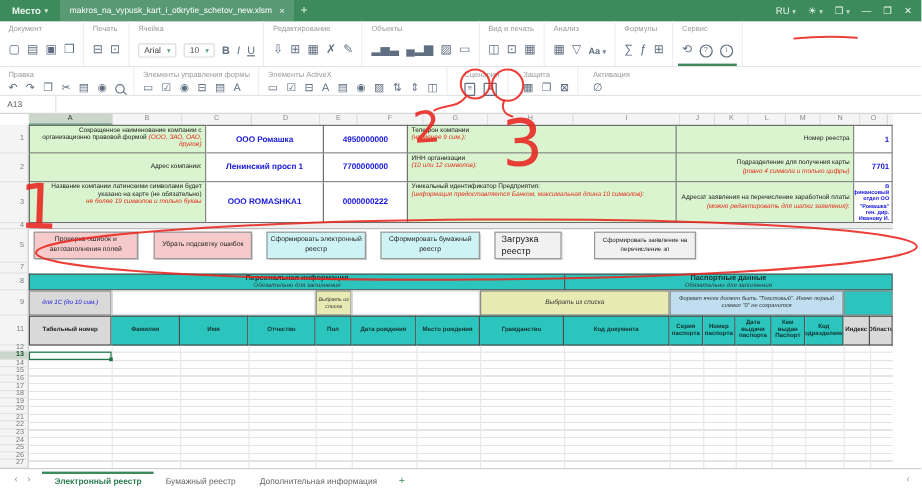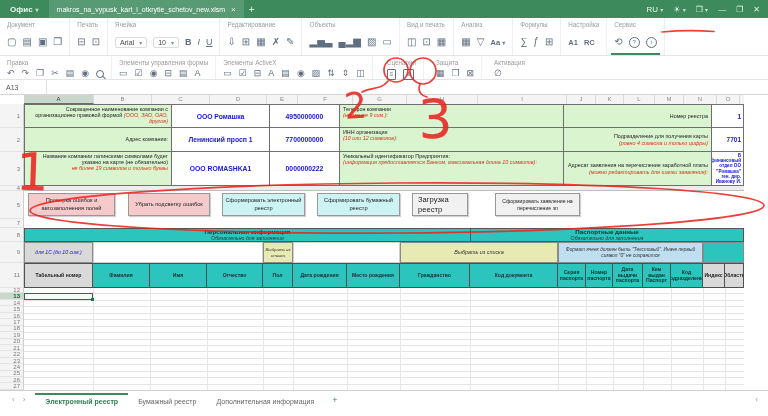"Офис" span { text: Офис -> Место }
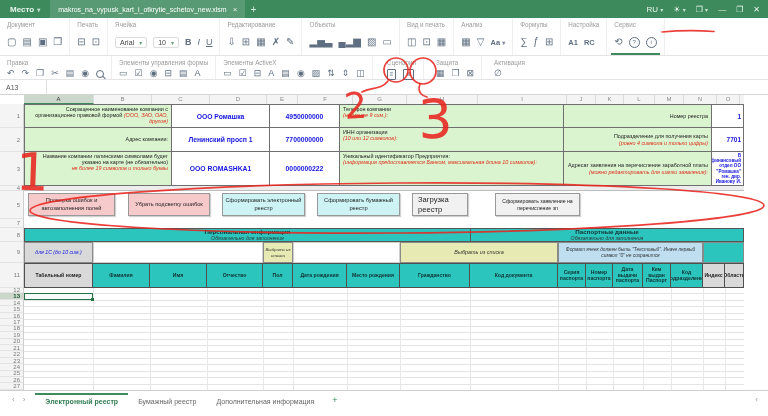"A1" div.rgroup { html: <div> <div>Настройка</div> <div> <span>A1</span> <span>RC</span> </div> </div> -> none }
